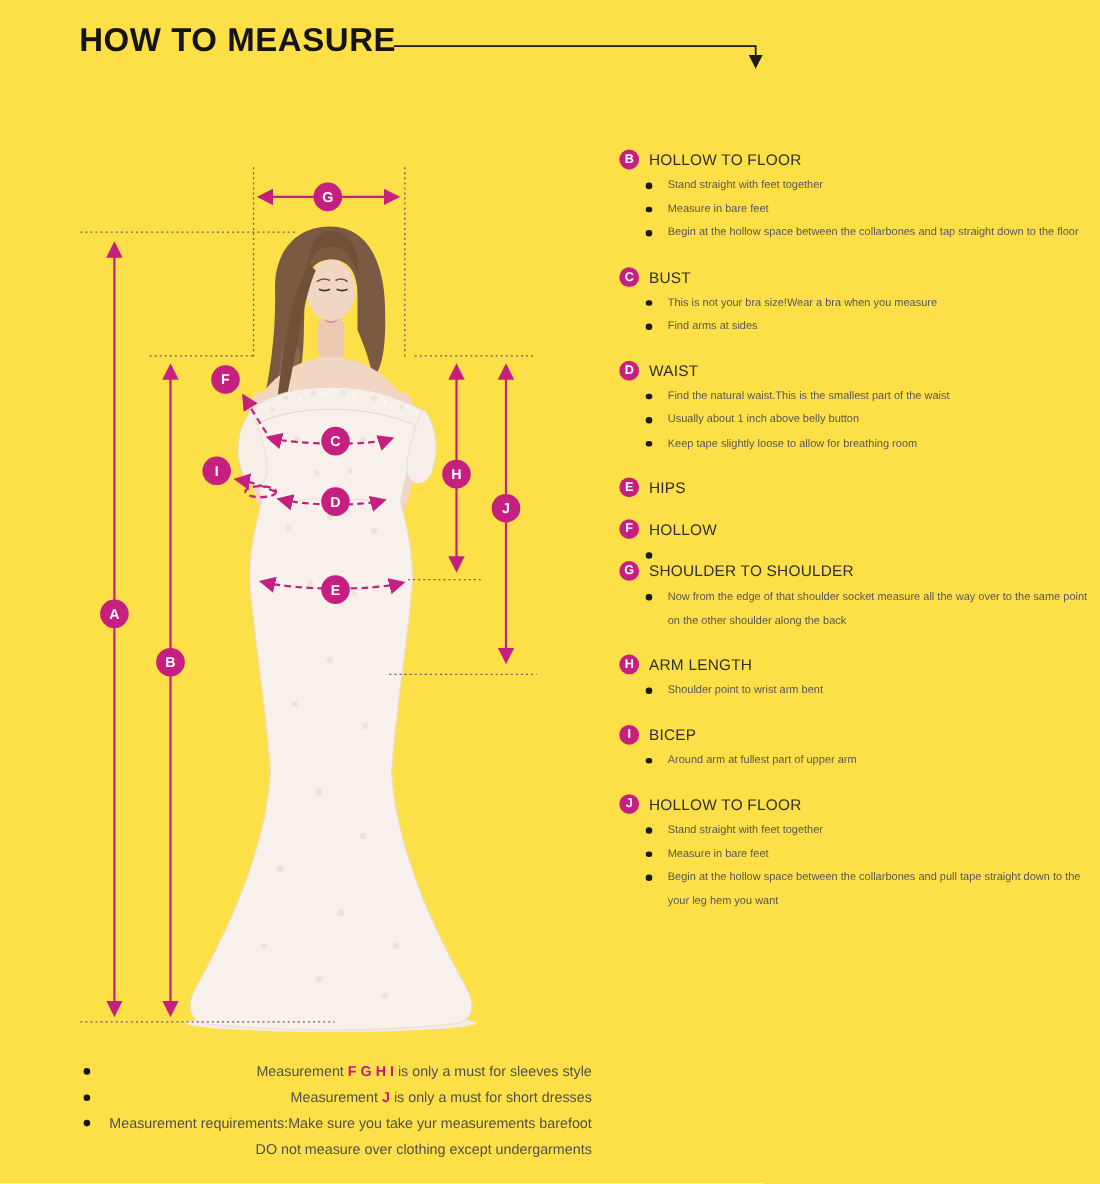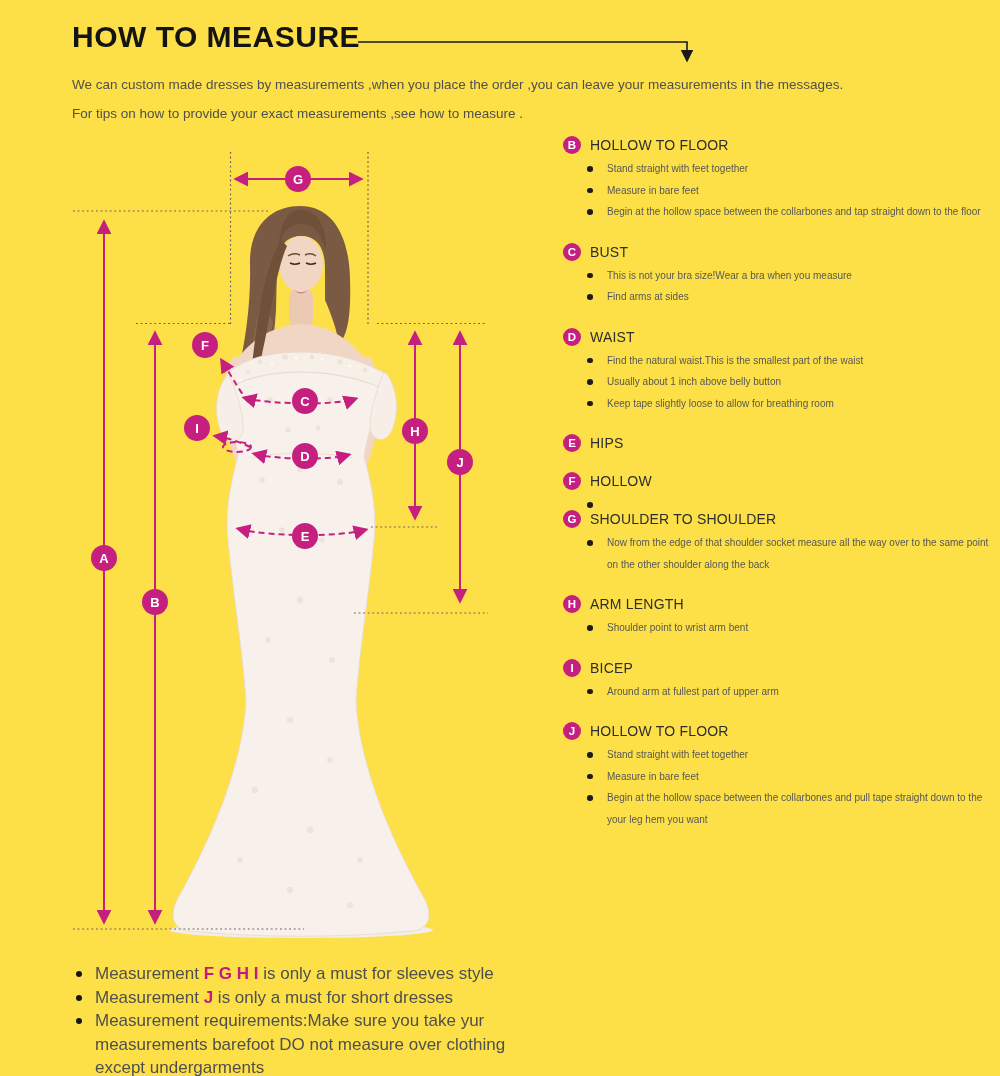"We can custom made dresses" div.intro { html: <div> <p>We can custom made dresses by measurements ,when you place the order ,you can leave your measurements in the messages.</p> <p>For tips on how to provide your exact measurements ,see how to measure .</p> </div> -> none }
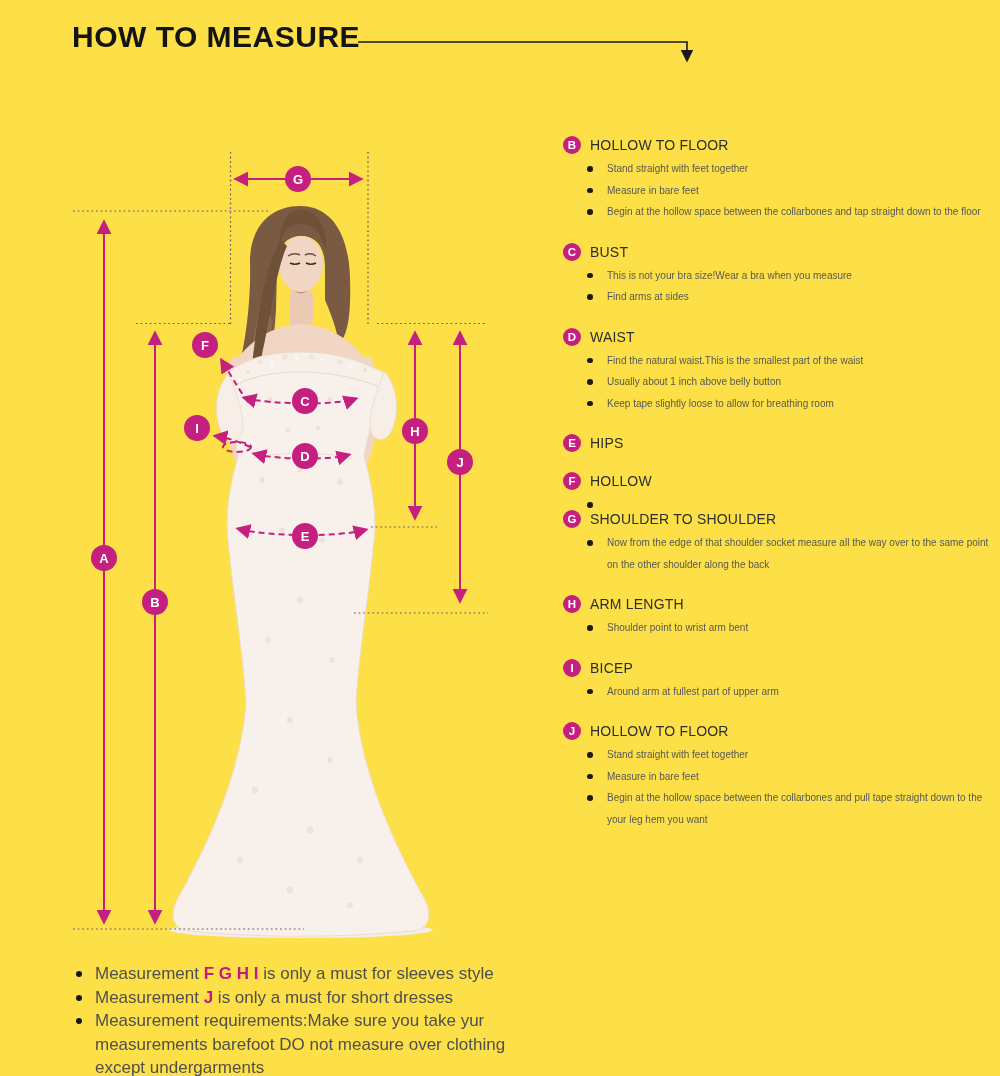"Measurement F G H I" .note { font-size: 17px -> 13px; text-align: none -> right }
